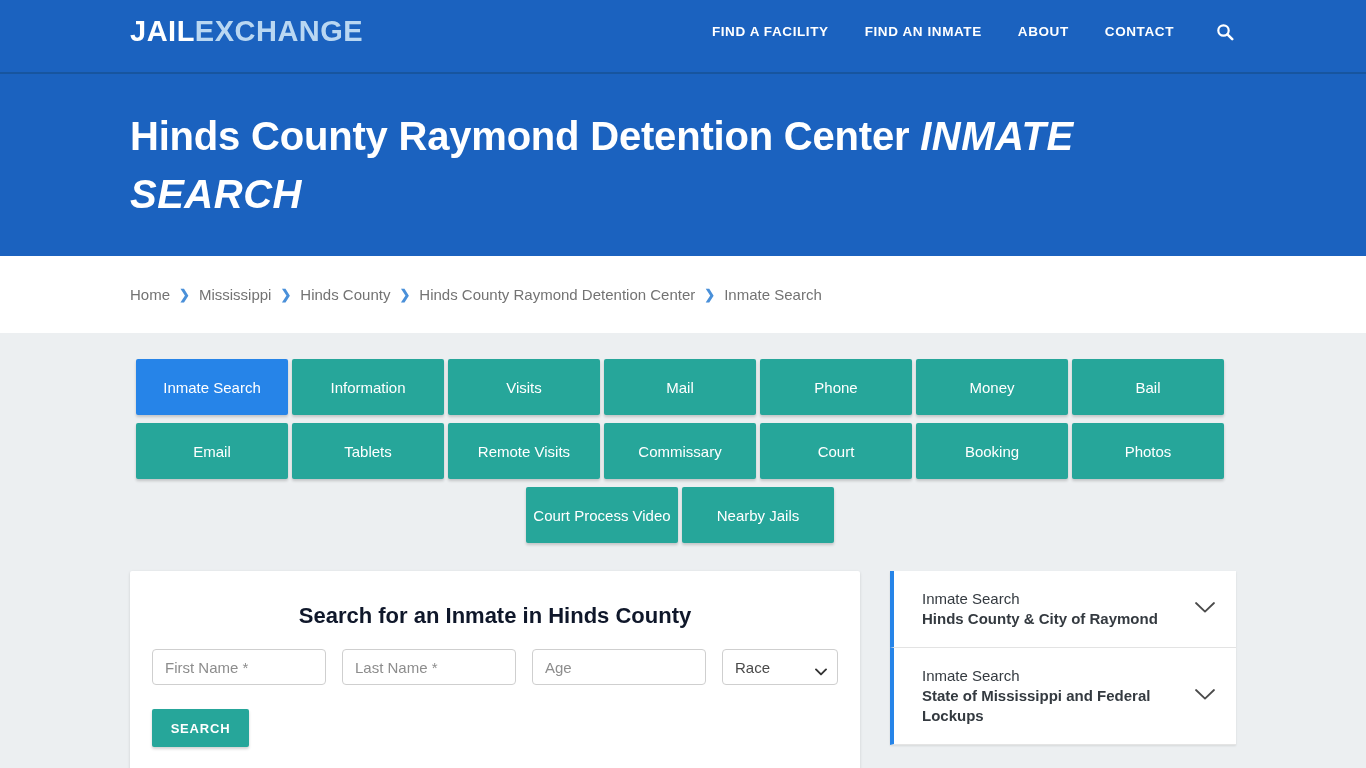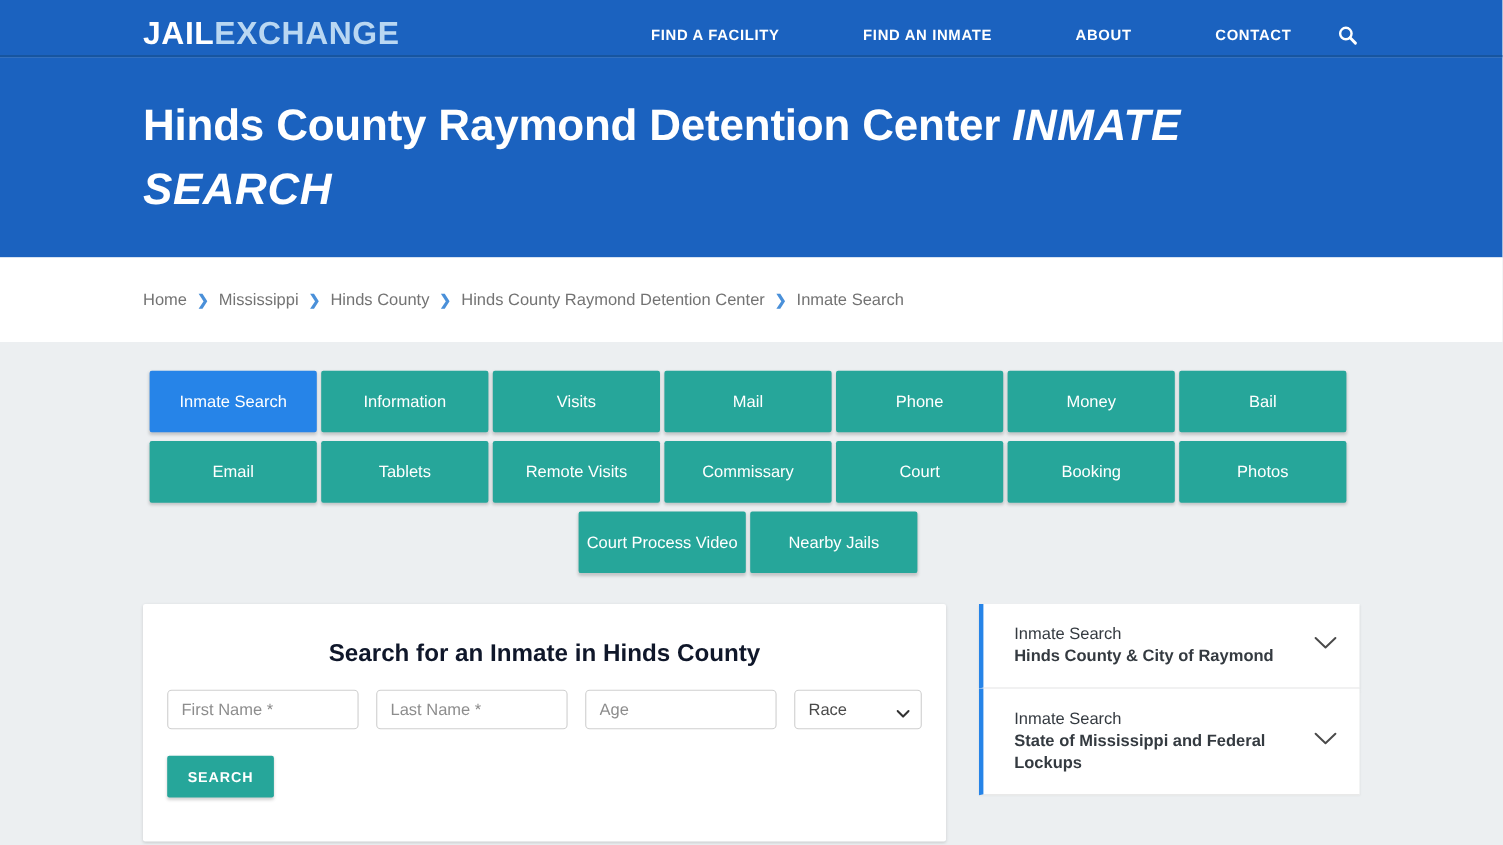"JAILEXCHANGE" .topbar { height: 52px -> 74px }
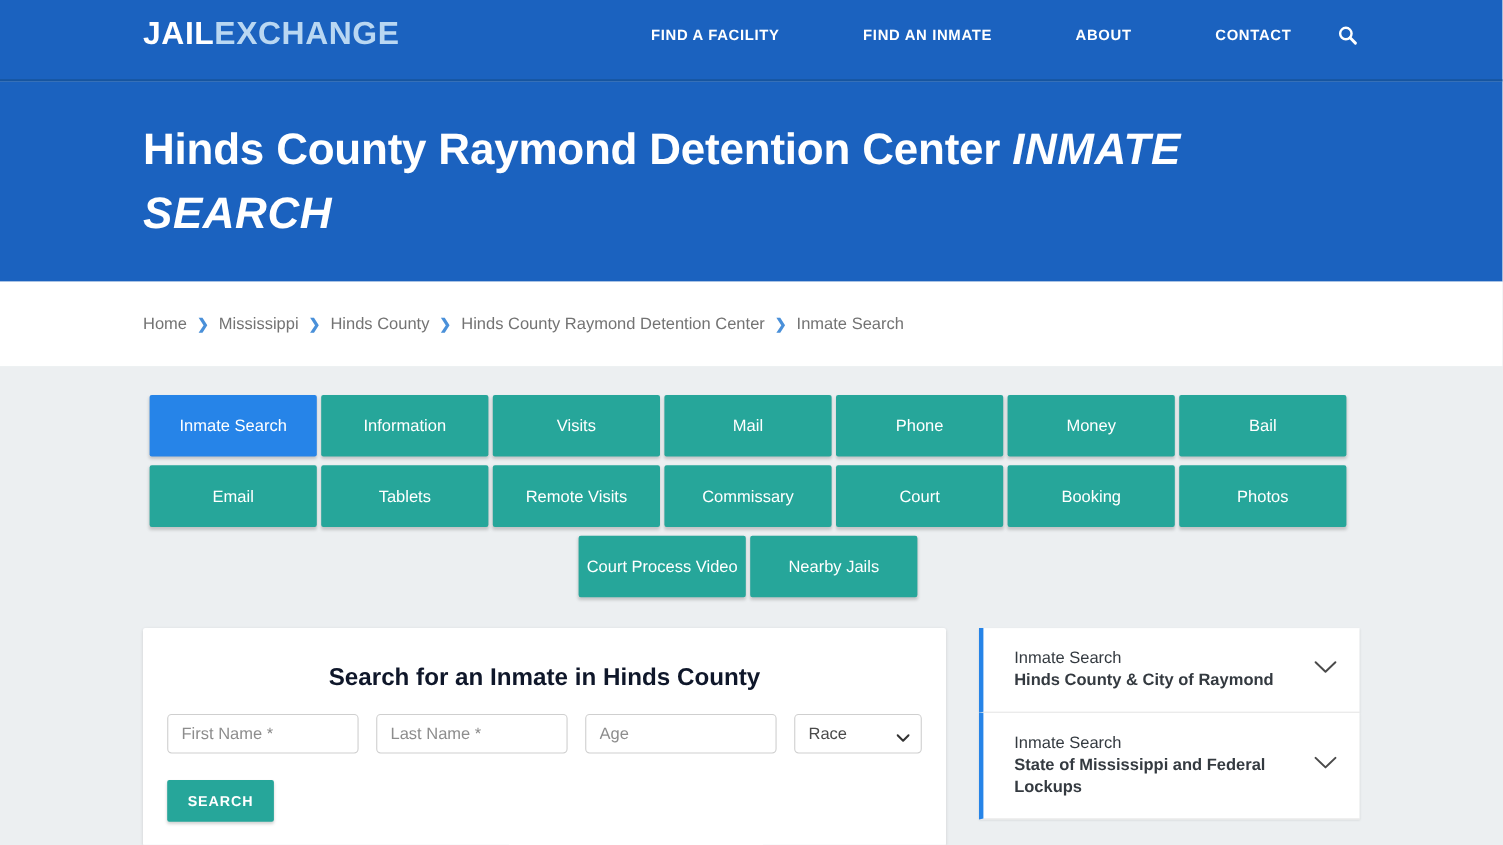"FIND A FACILITY" .nav-item { margin-left: 40px -> none }
